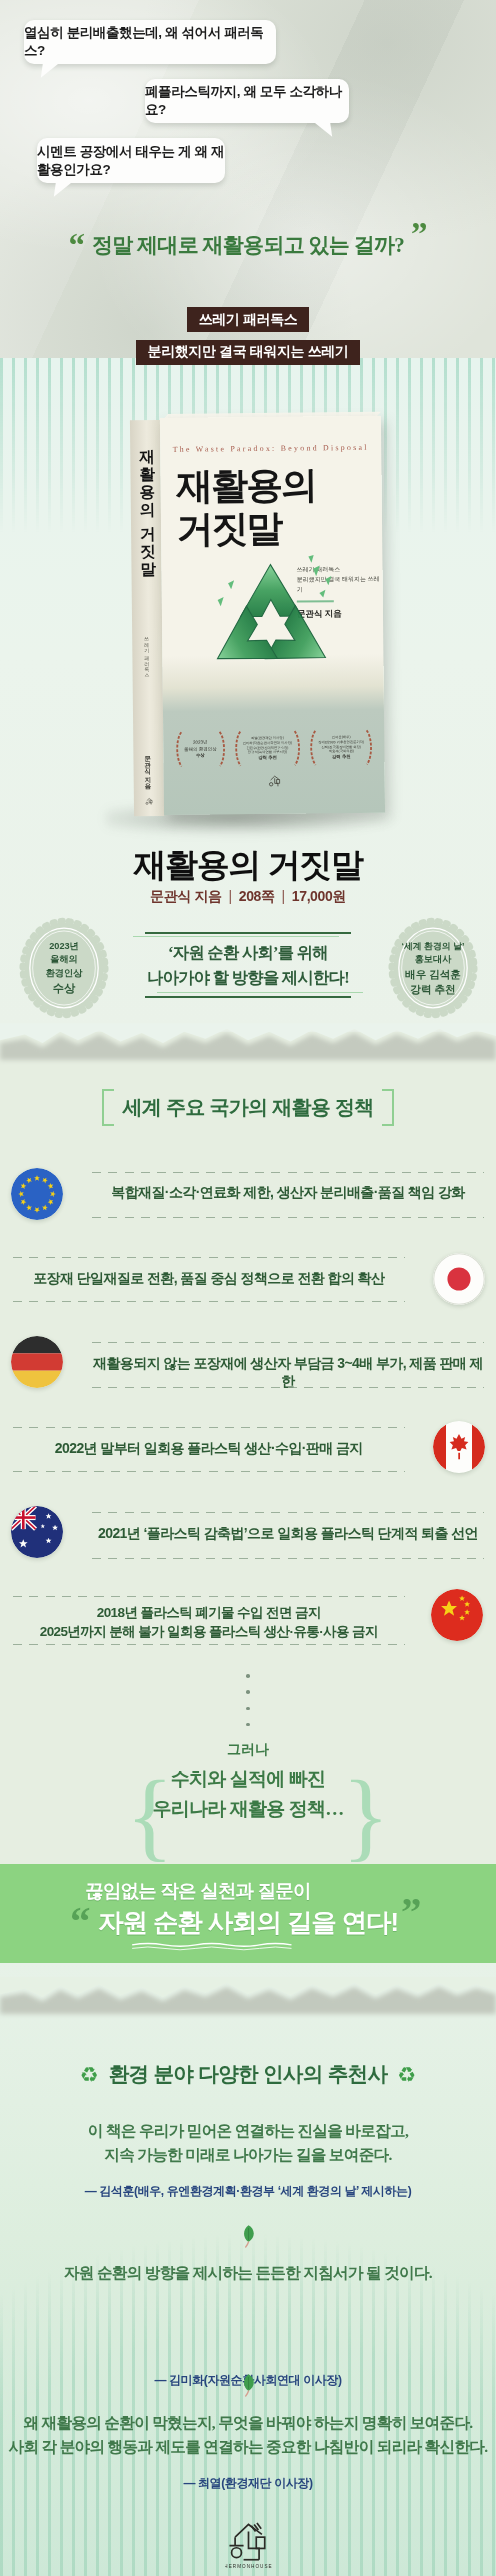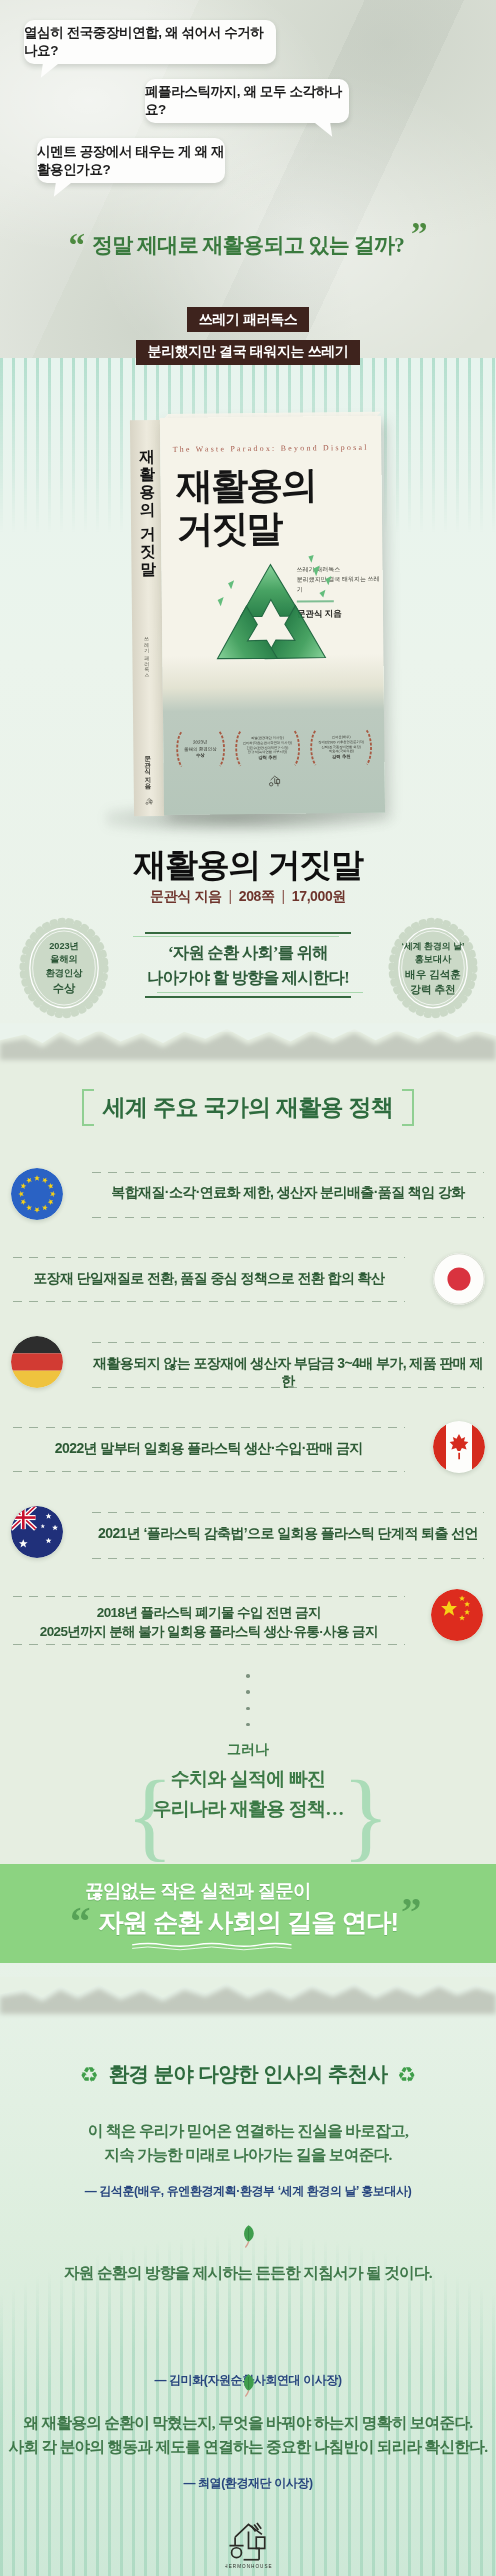"열심히 전국중장비연합, 왜 섞어서 수거하나요?" span { text: 전국중장비연합, 왜 섞어서 수거하나요 -> 분리배출했는데, 왜 섞어서 패러독스 }
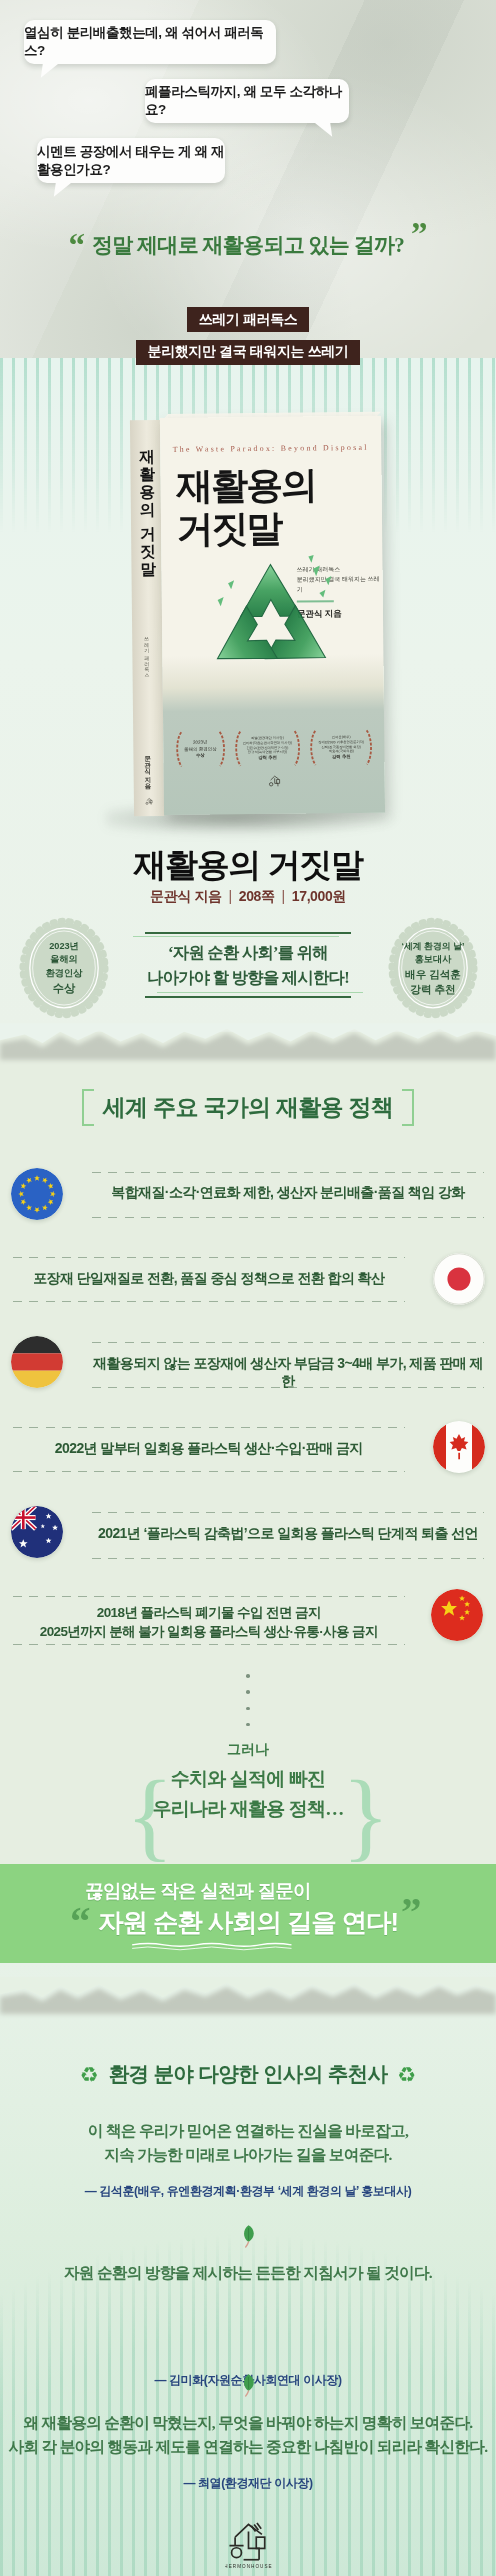"세계 주요 국가의 재활용 정책" .pheader h2 { font-size: 23px -> 20px }
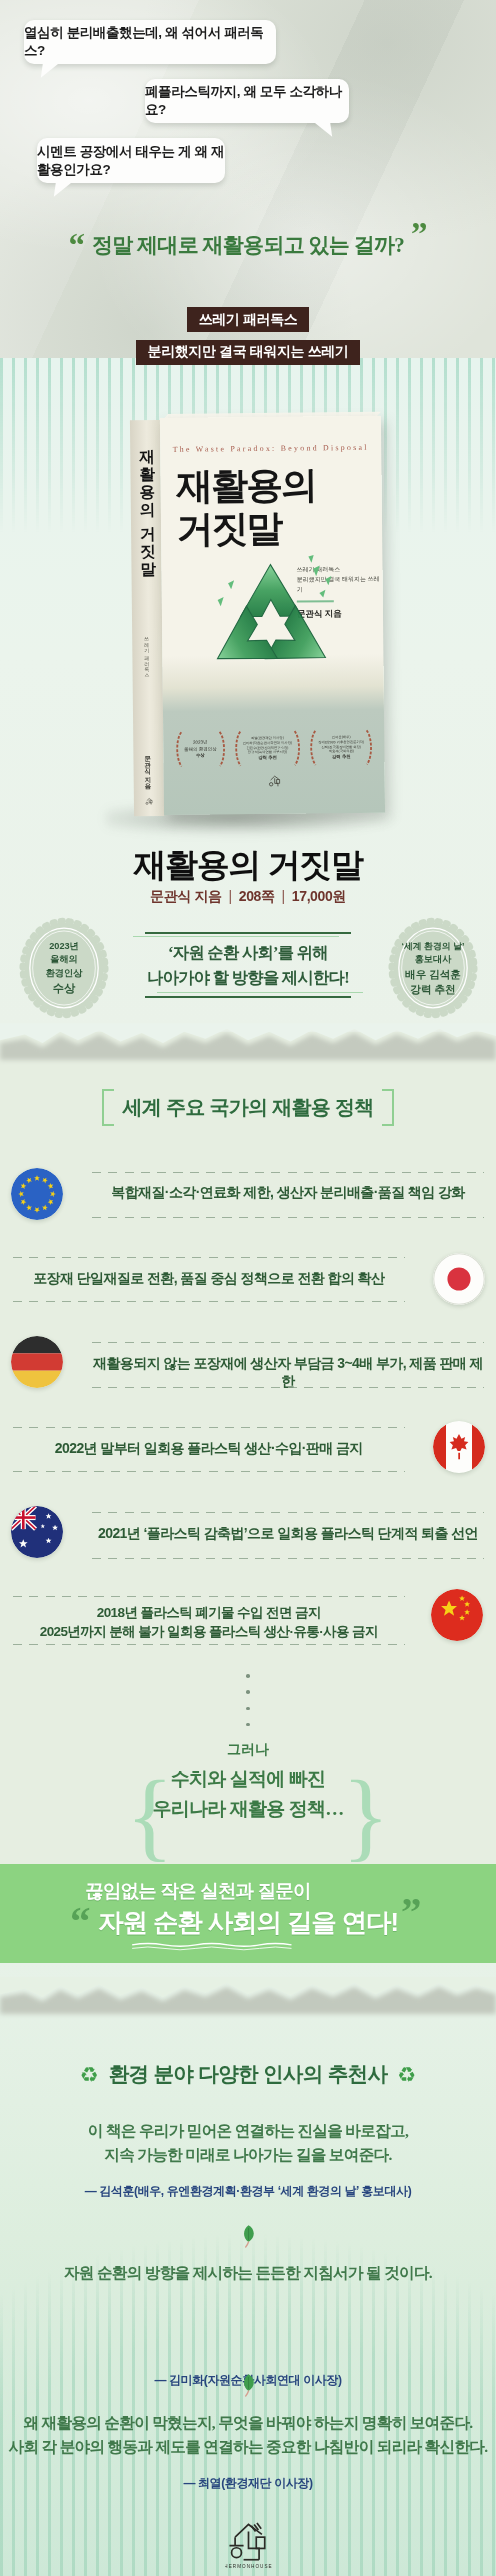"— 김석훈(배우, 유엔환경계획·환경부 ‘세계 환경의" div.rauthor { text: 홍보대사 -> 제시하는 }
